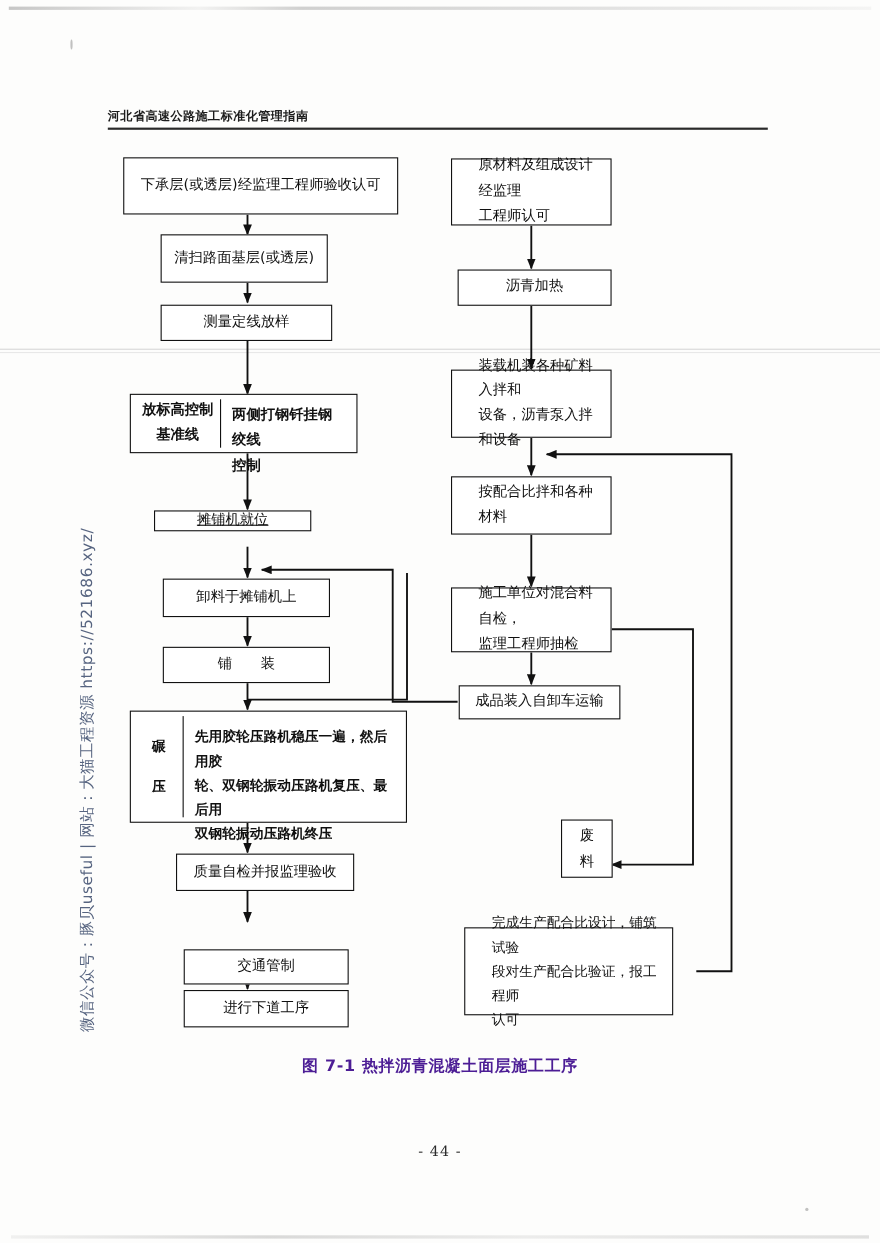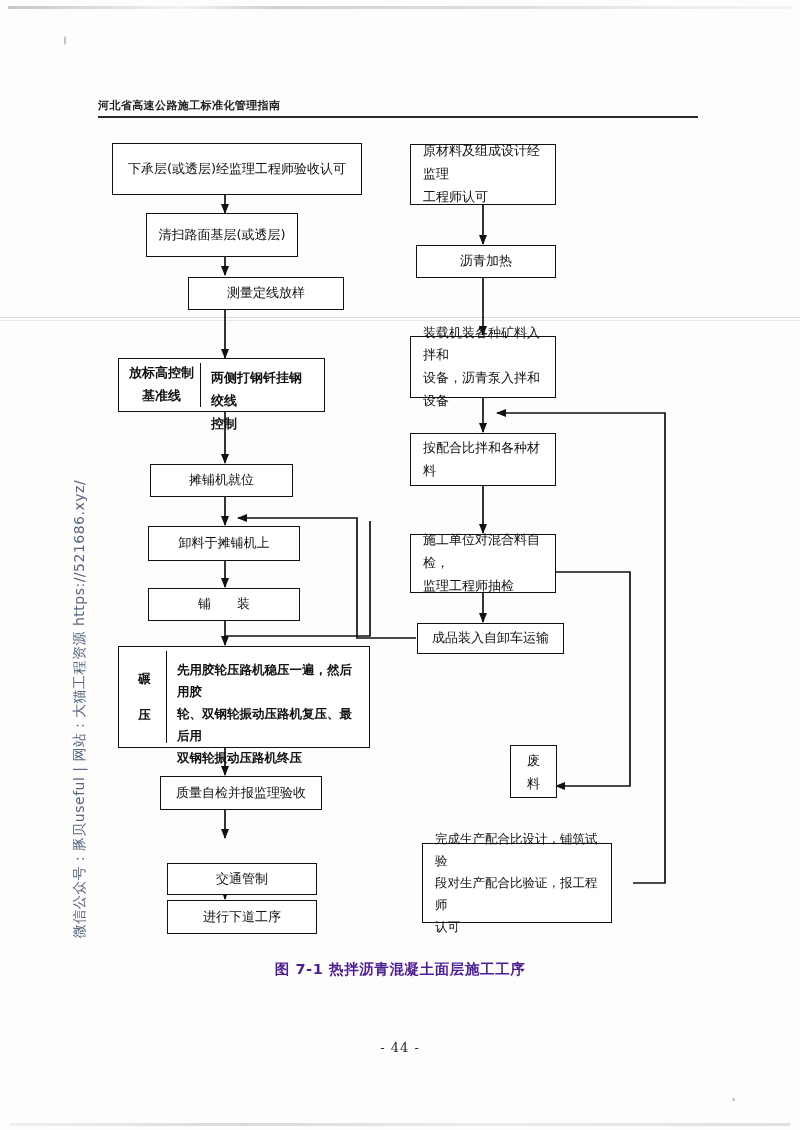"原材料及组成设计经监理" .node.left-align { padding-left: 12px -> 24px }
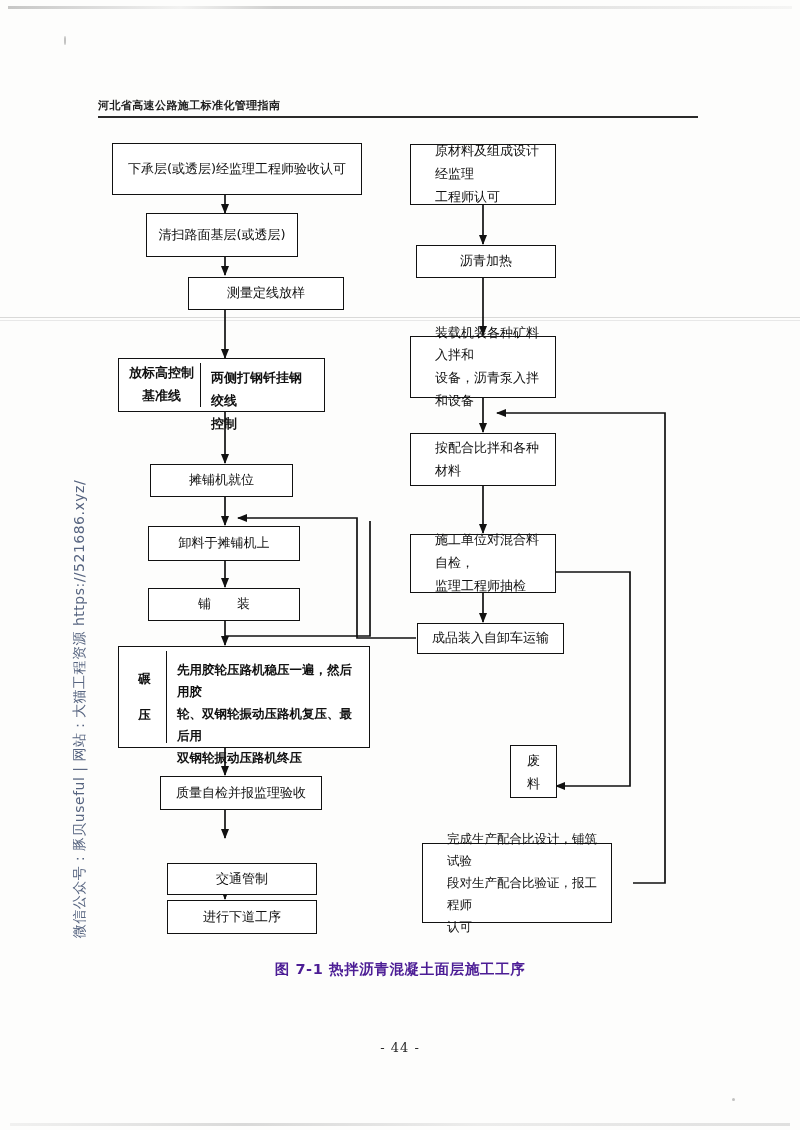"测量定线放样" div.node { margin-left: 42px -> none }
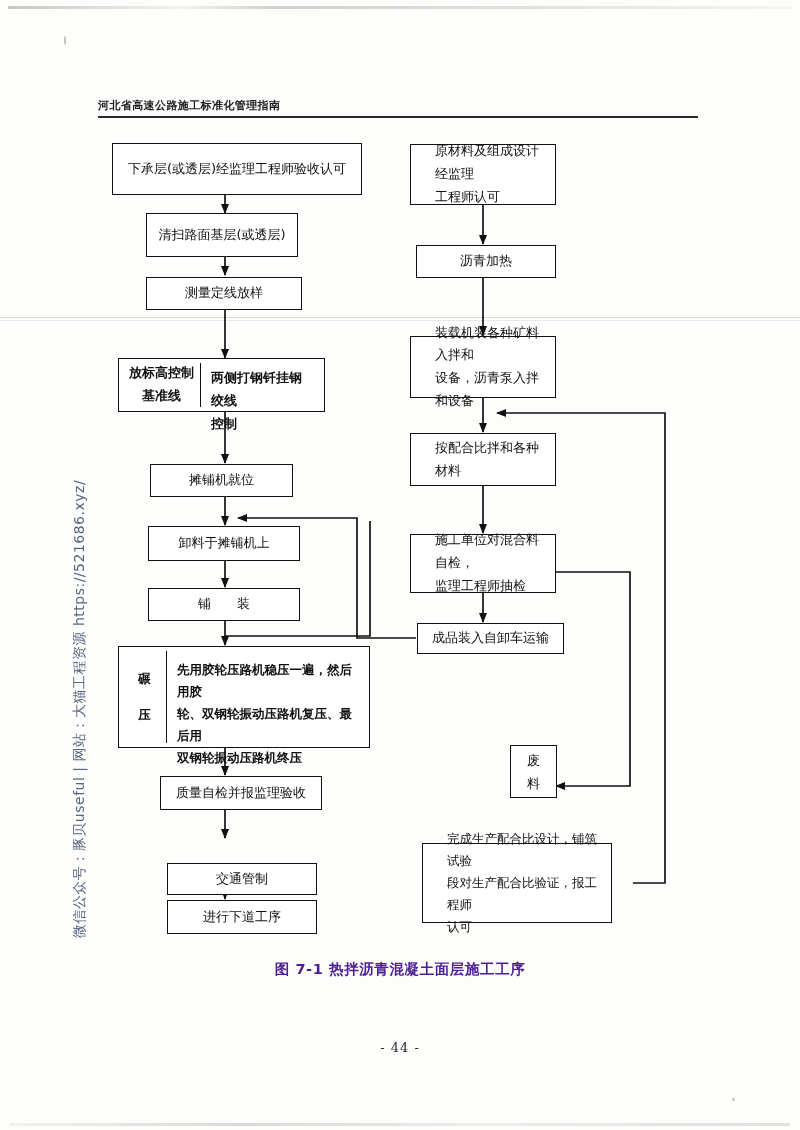"摊铺机就位" div.node { height: 33px -> 19px; left: 150px -> 140px; text-decoration: none -> underline }
